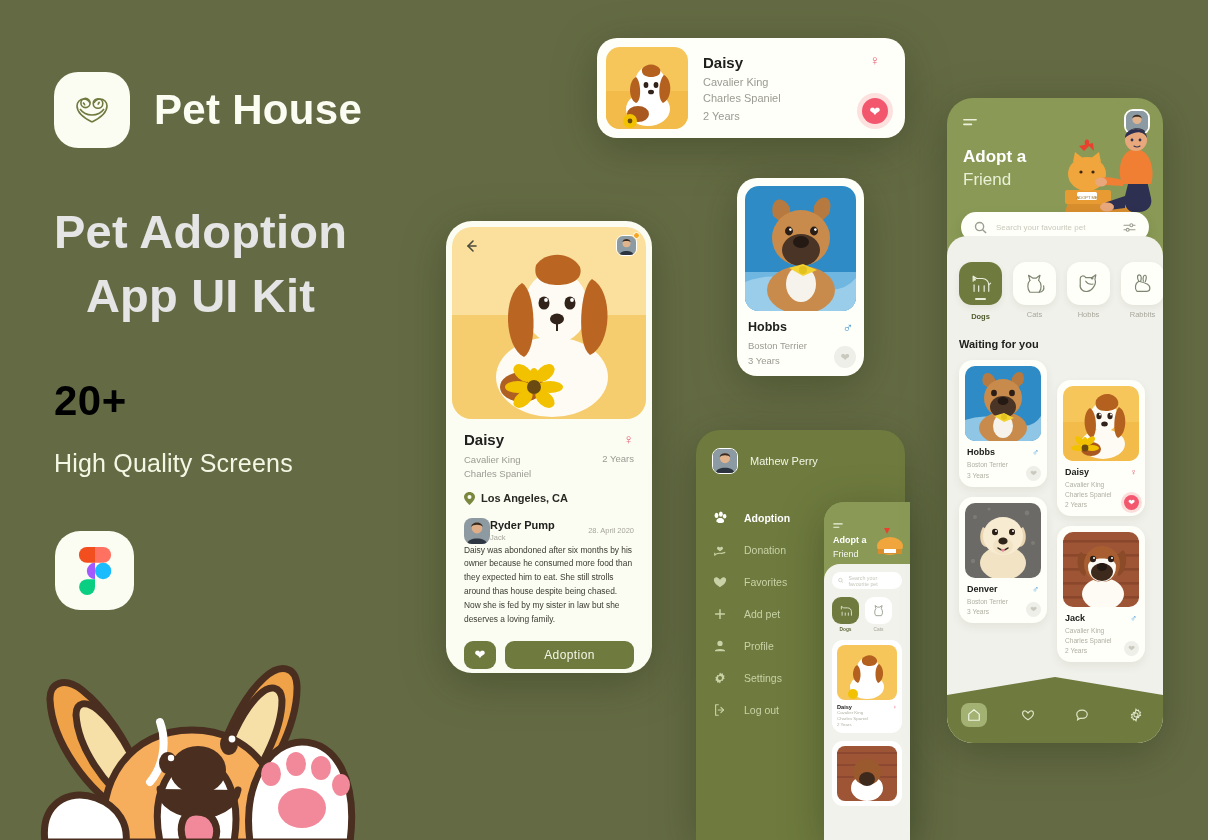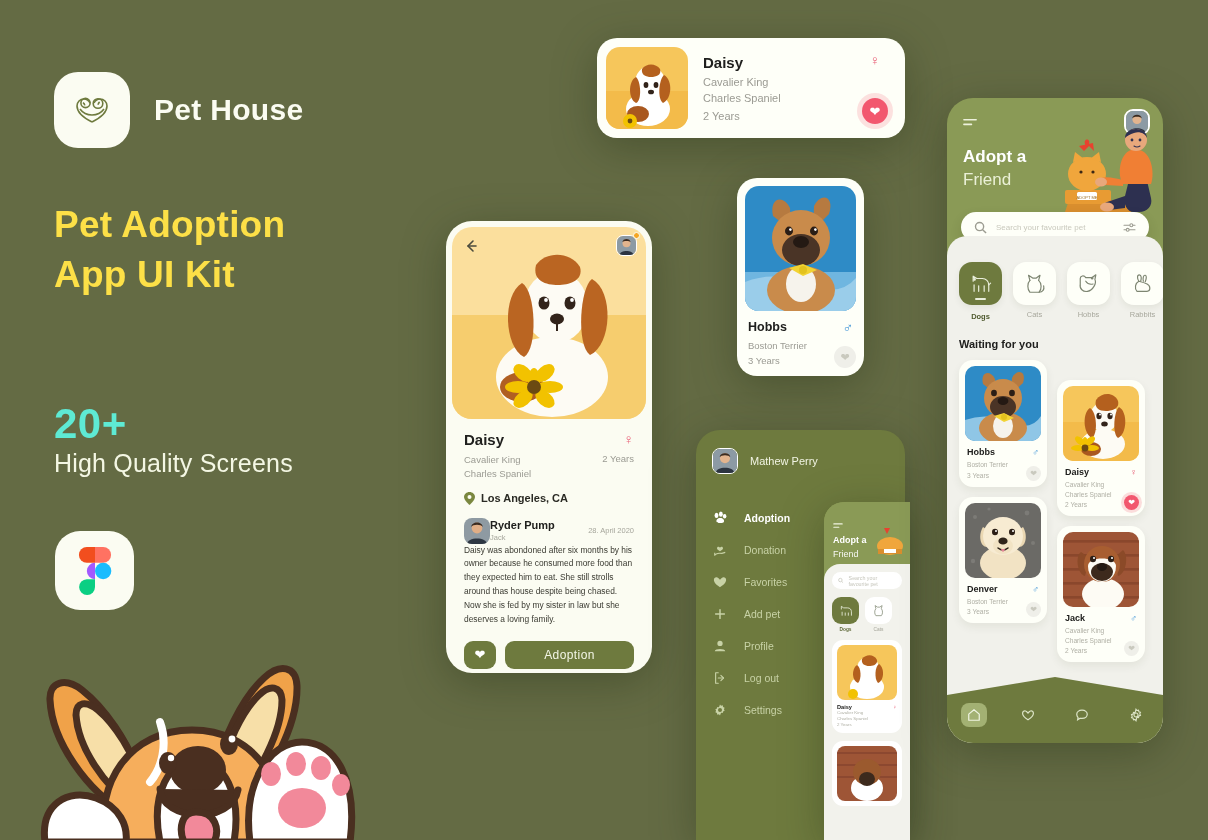"Pet House" .brand-name { font-size: 30px -> 42px }
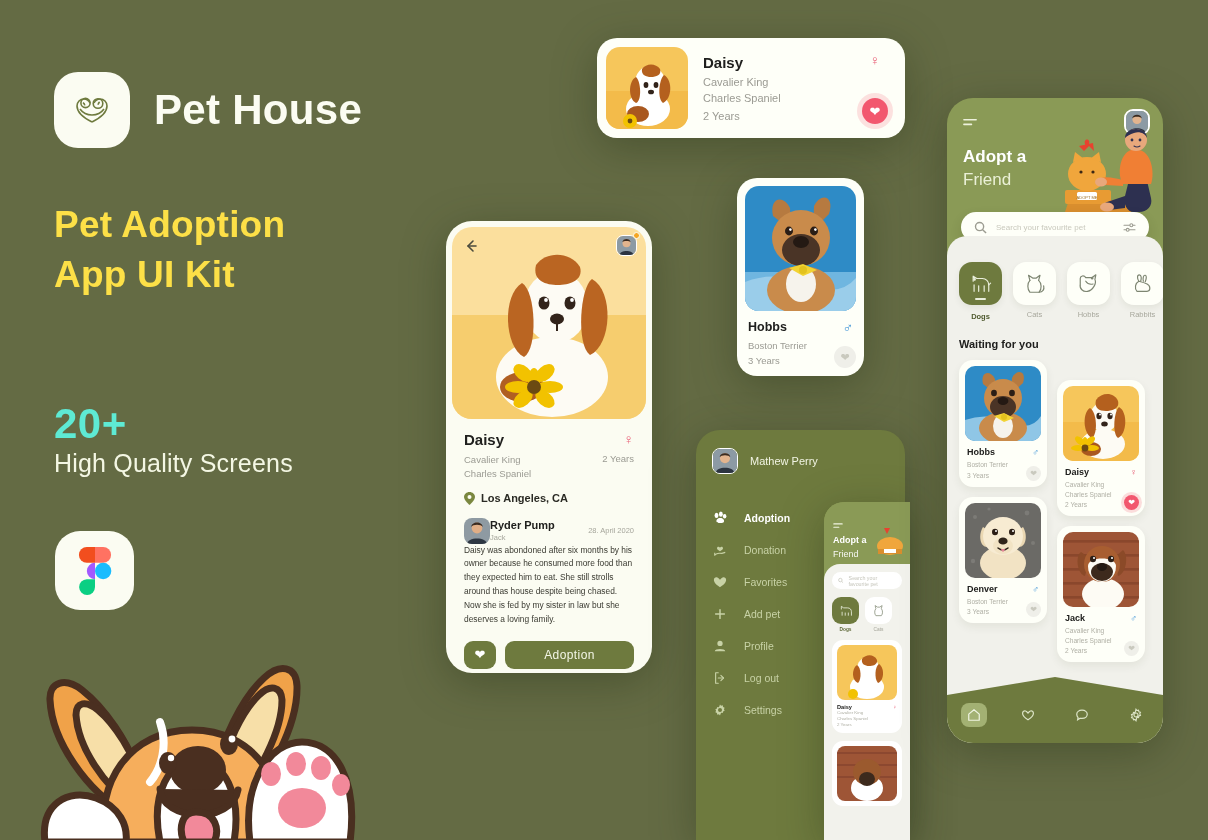"Pet Adoption" .promo-title { color: #fde047 -> #e5e5e5; font-size: 37px -> 47px; text-align: none -> center }
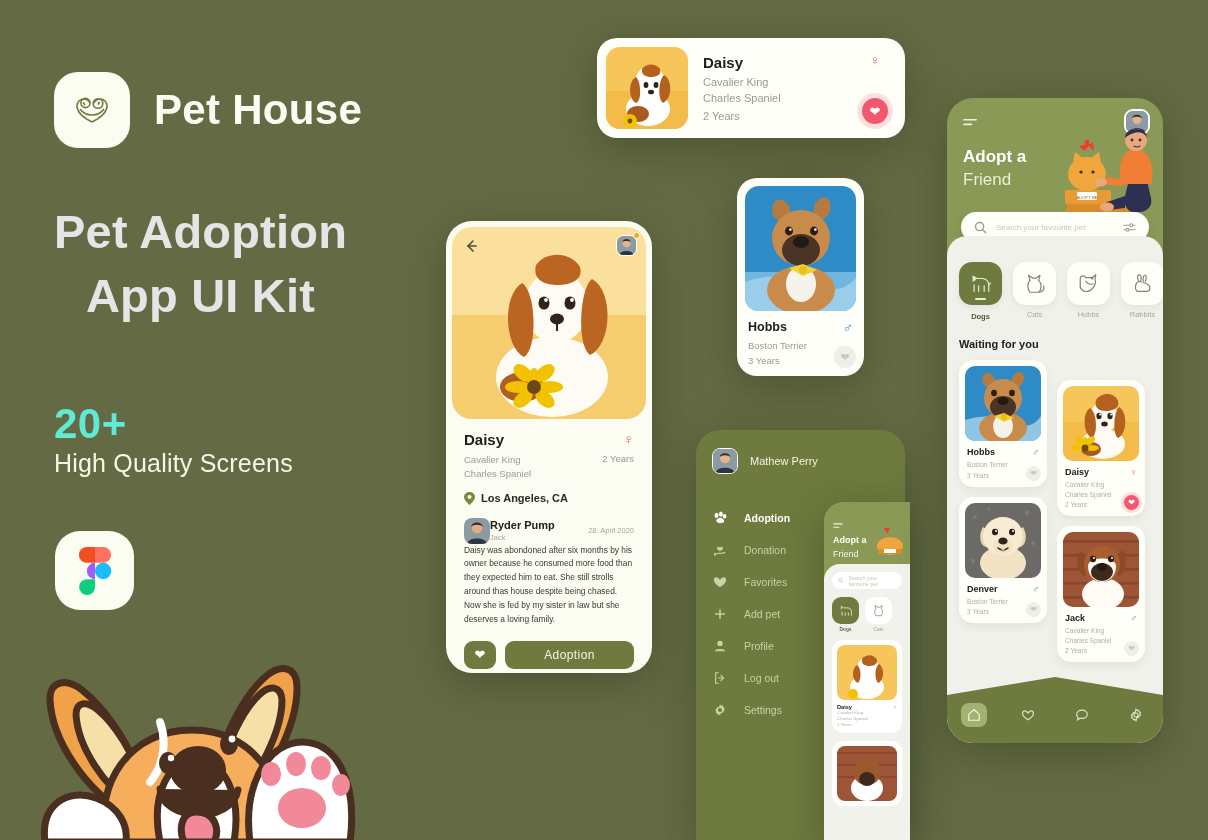"20+" .promo-count { color: #5eead4 -> #000000; top: 400px -> 377px }
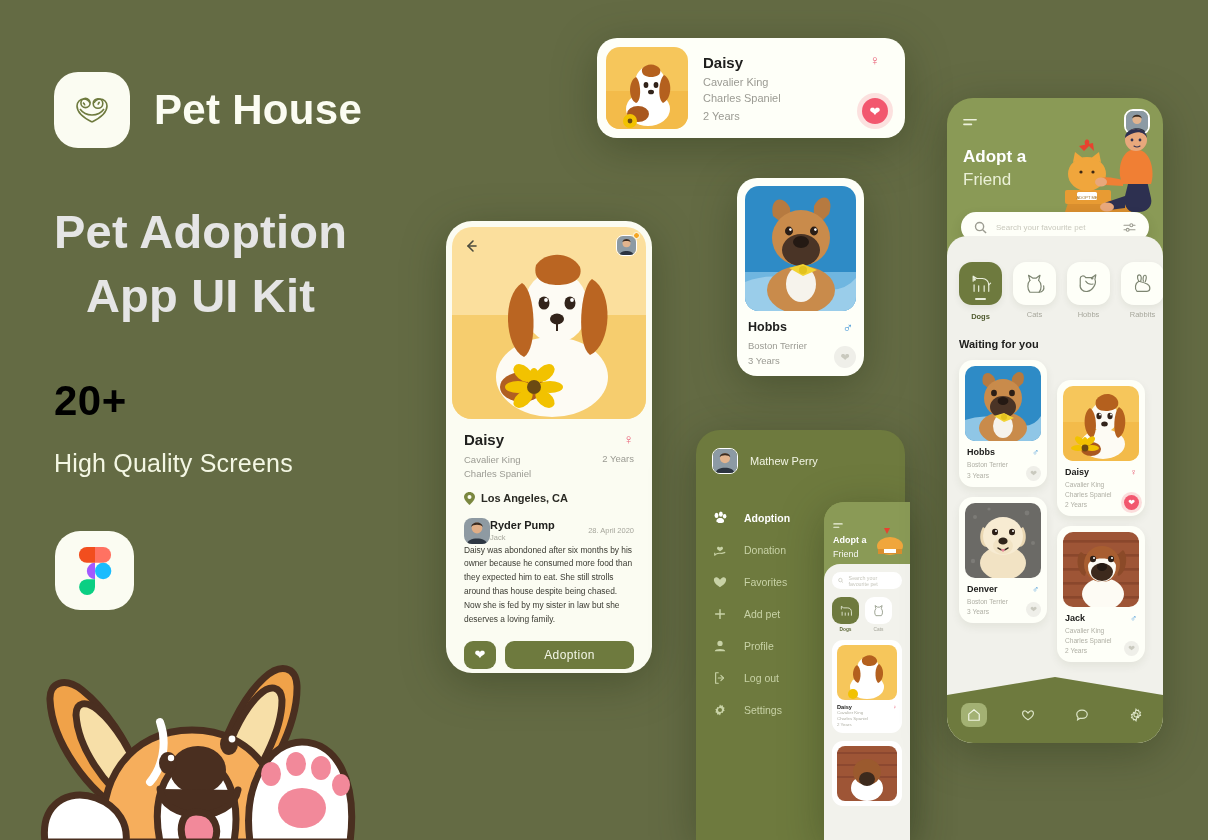"Log out" div.menu-item { order: before "Settings" -> after "Settings" }
